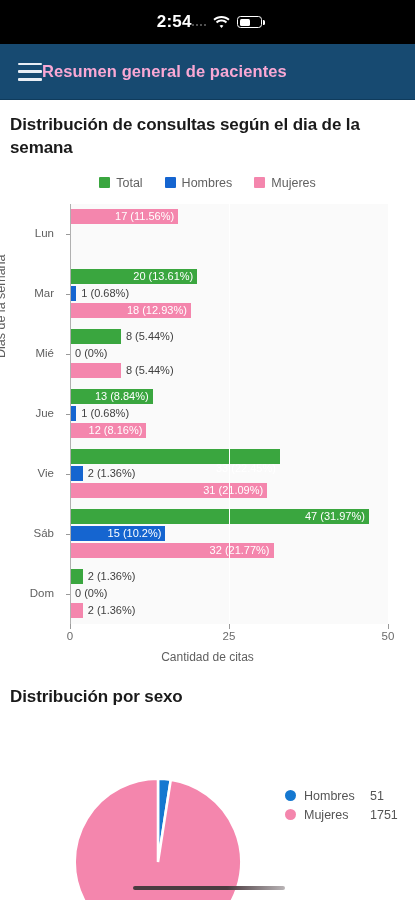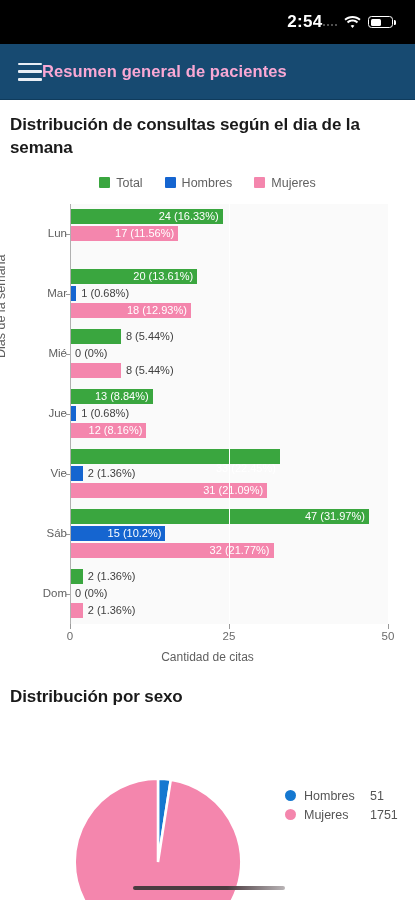"2:54" .status-bar { justify-content: flex-end -> center }
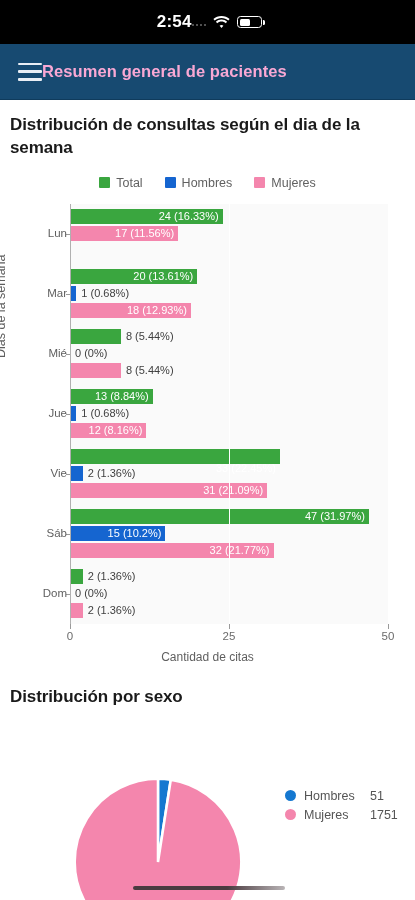"24 (16.33%)" div.bar-row { html: <div> <div></div> <div>24 (16.33%)</div> </div> -> none }
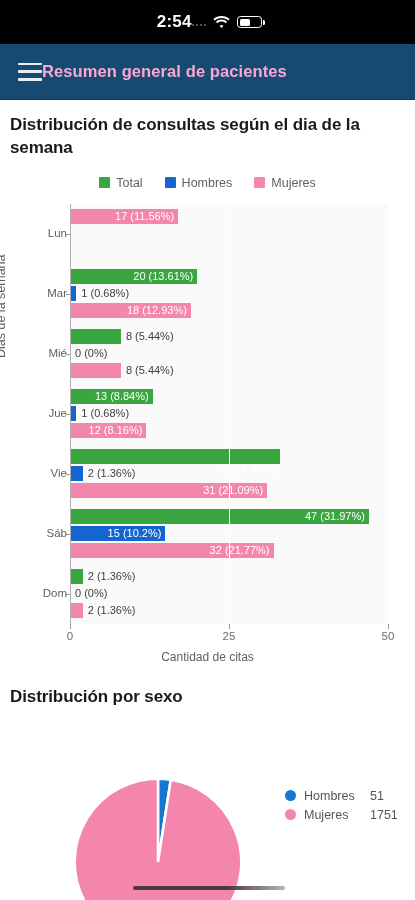"Lun" .cat-tick { margin-right: 3px -> 16px }
